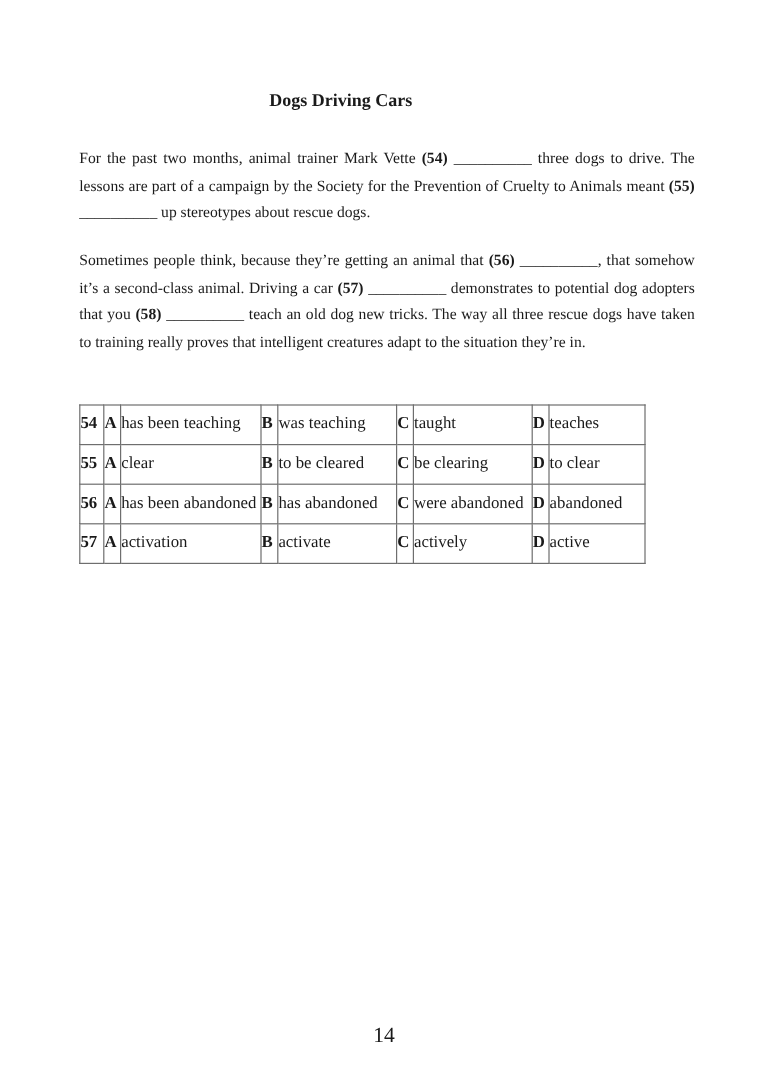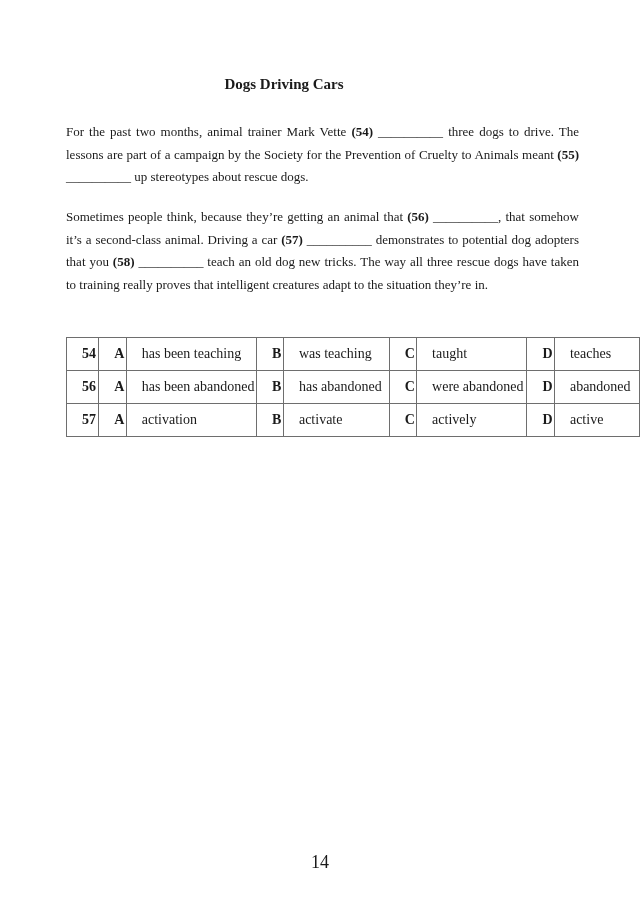"54" table.opts td { padding: 0 0 0 15px -> 0 0 0 0 }
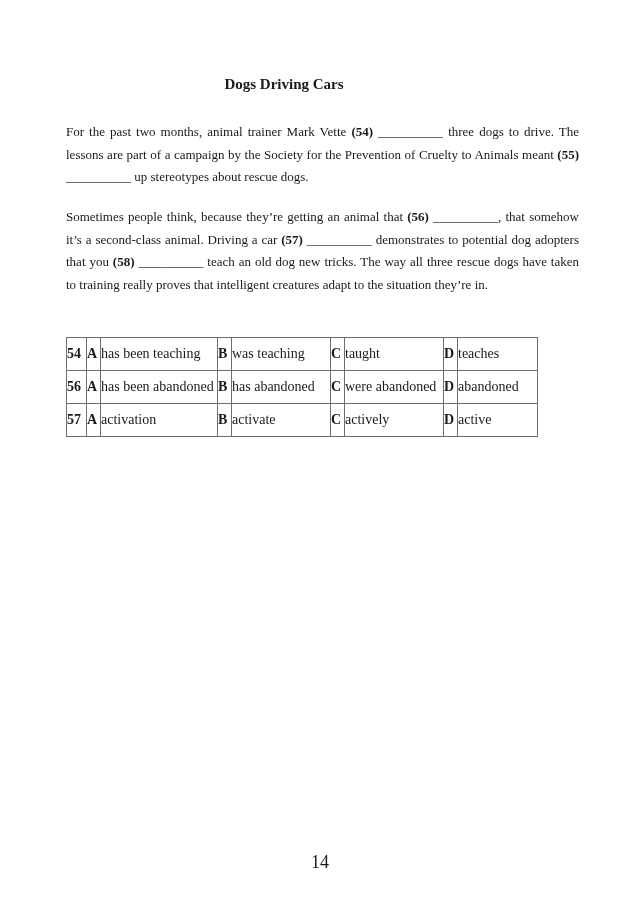"55" tr { html: none -> <tr> <td>55</td> <td>A</td> <td>clear</td> <td>B</td> <td>to be cleared</td> <td>C</td> <td>be clearing</td> <td>D</td> <td>to clear</td> </tr> }
